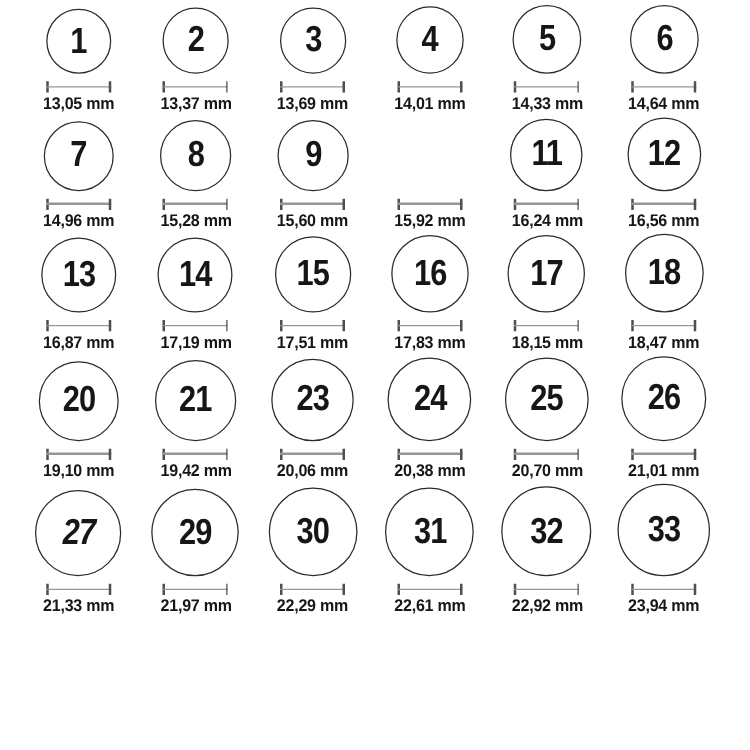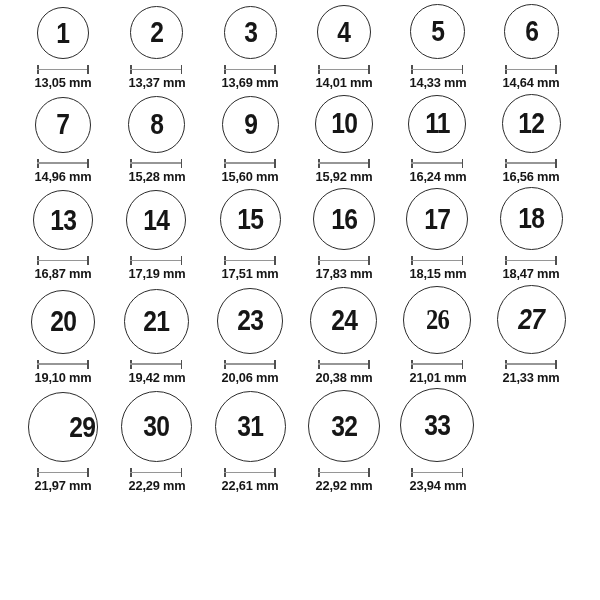"10" div.circle { html: <div> <span>10</span> </div> -> none }
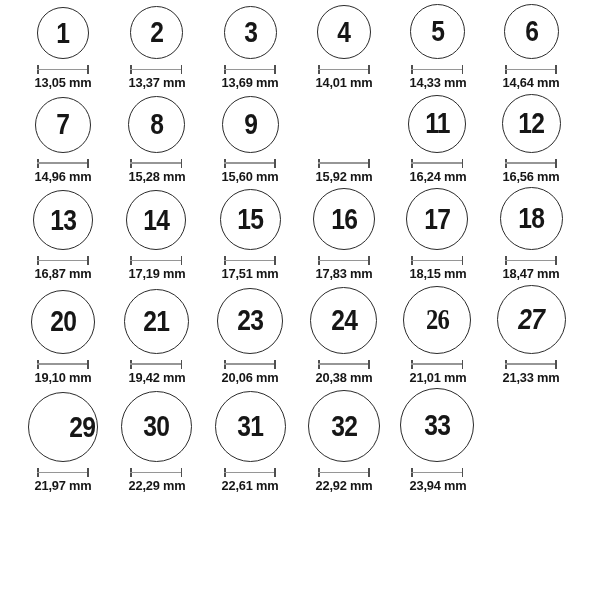"25" div.cell { html: none -> <div> <div> <span>25</span> </div> <div> <span></span> <span></span> <span></span> </div> <span>20,70 mm</span> </div> }
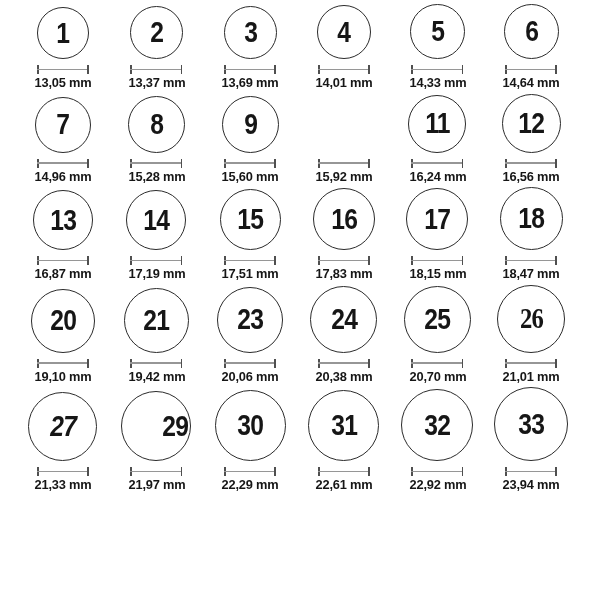"26" div.circle { font-family: Liberation Serif, serif -> none }
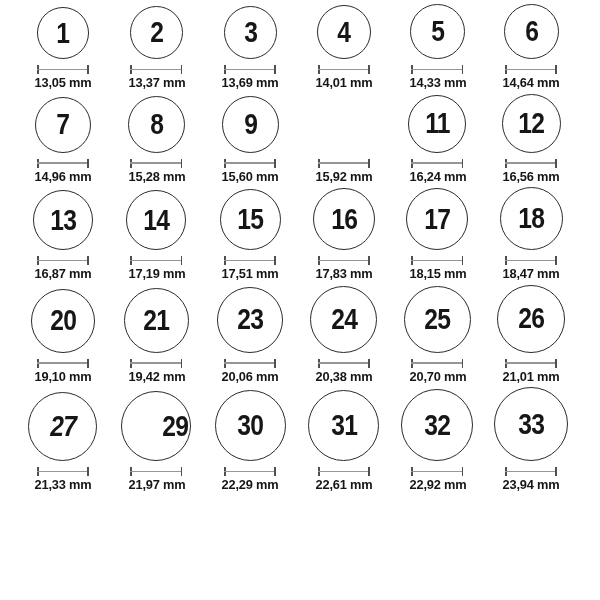"29" div.circle { justify-content: flex-end -> none }
